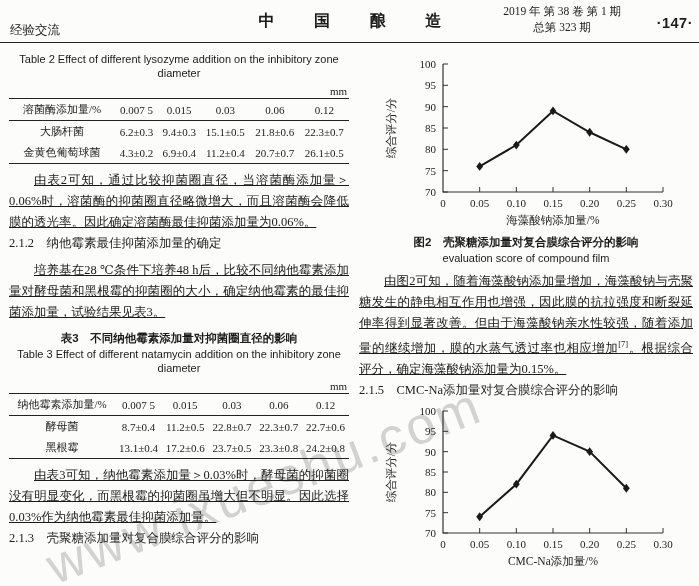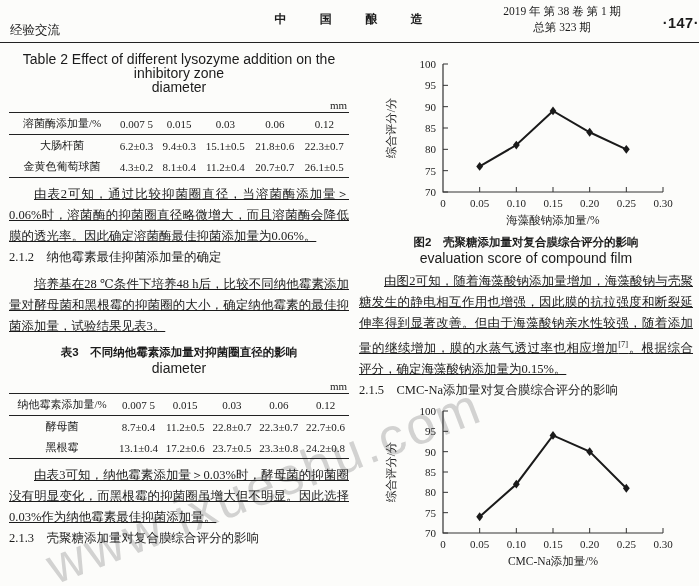"中 国 酿 造" .hdr-journal { font-family: Liberation Sans, sans-serif -> Liberation Mono, monospace; font-size: 12px -> 16px }
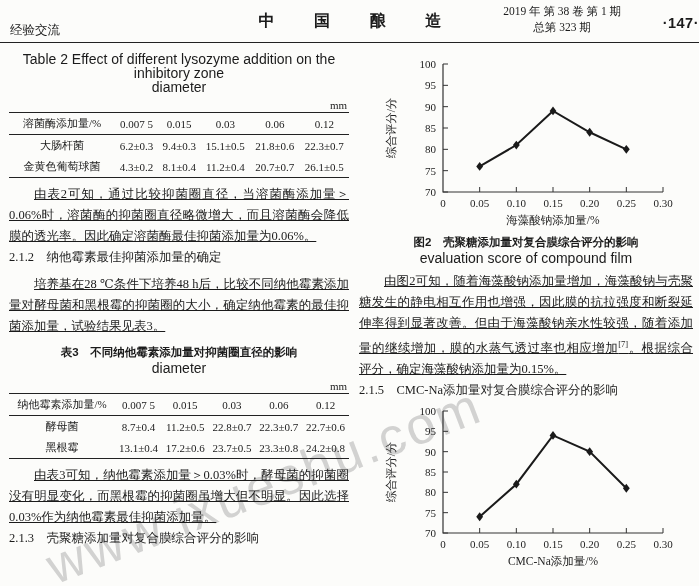"·147·" .hdr-pageno { right: 0 -> 6px }
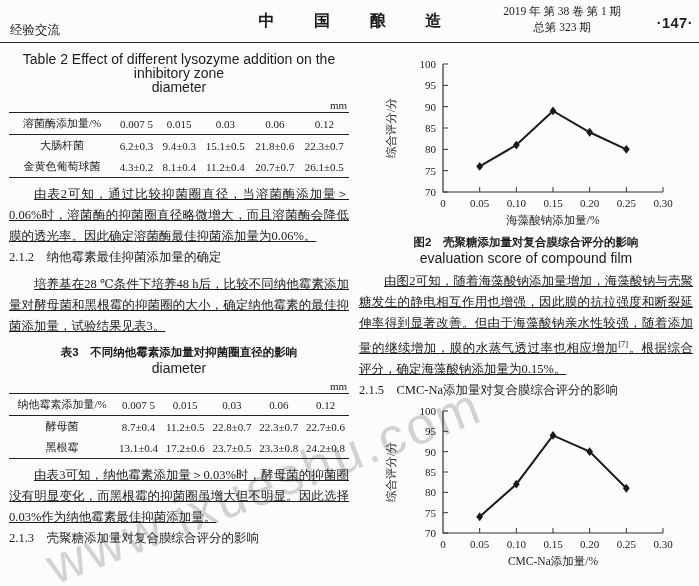"Table 2 Effect of different" .cap-en { font-size: 14px -> 11px }
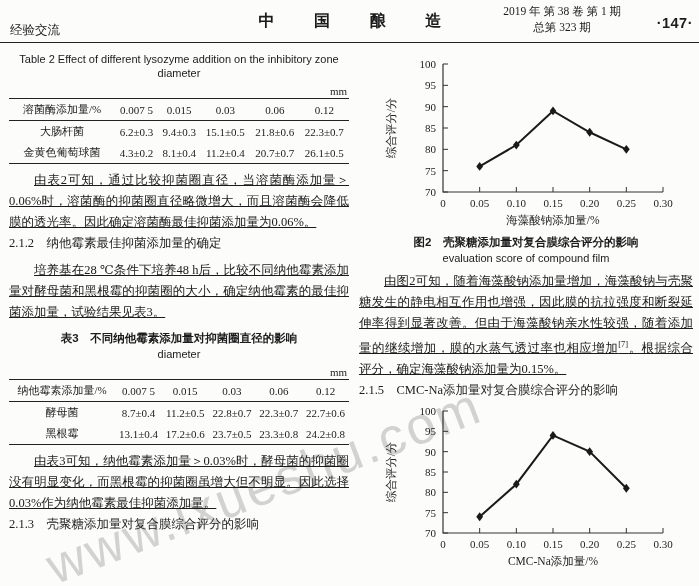"8.1±0.4" td { text: 8.1 -> 6.9 }
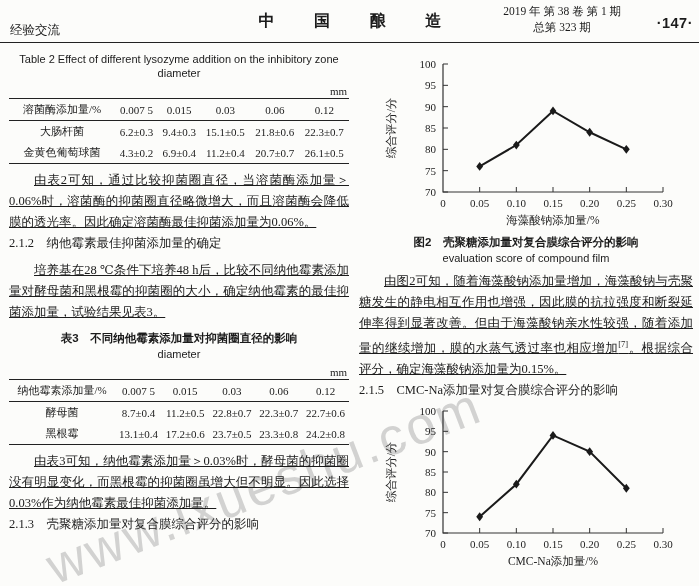"Table 3 Effect of different" p.cap-en { html: none -> <p>Table 3 Effect of different natamycin addition on the inhibitory zone</p> }
